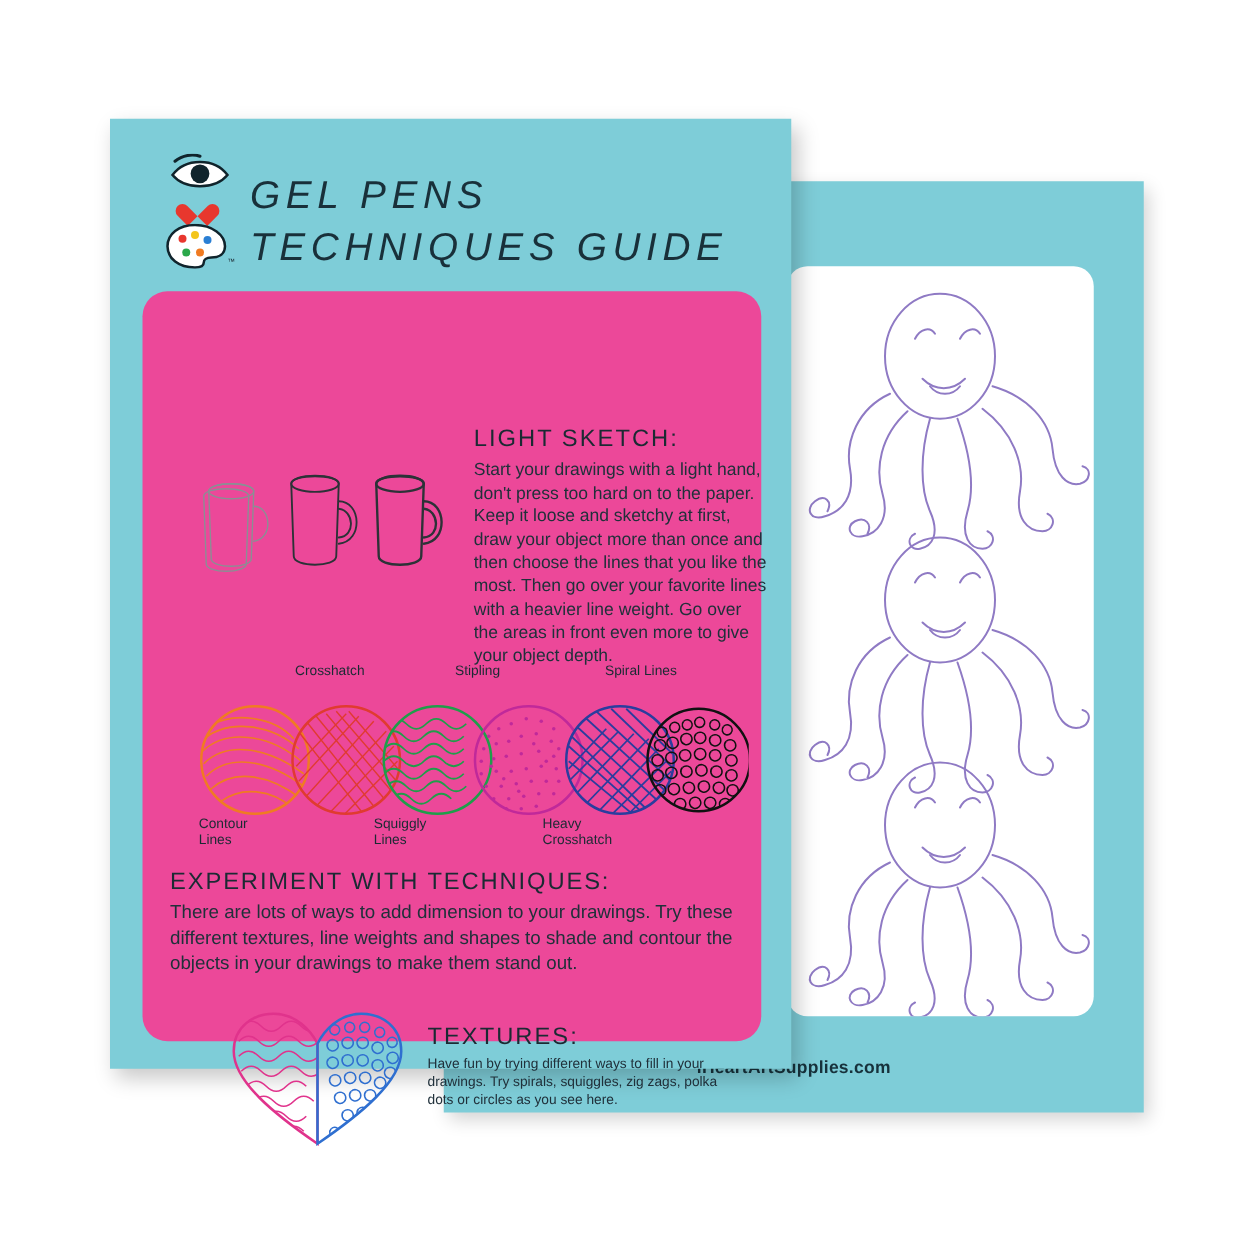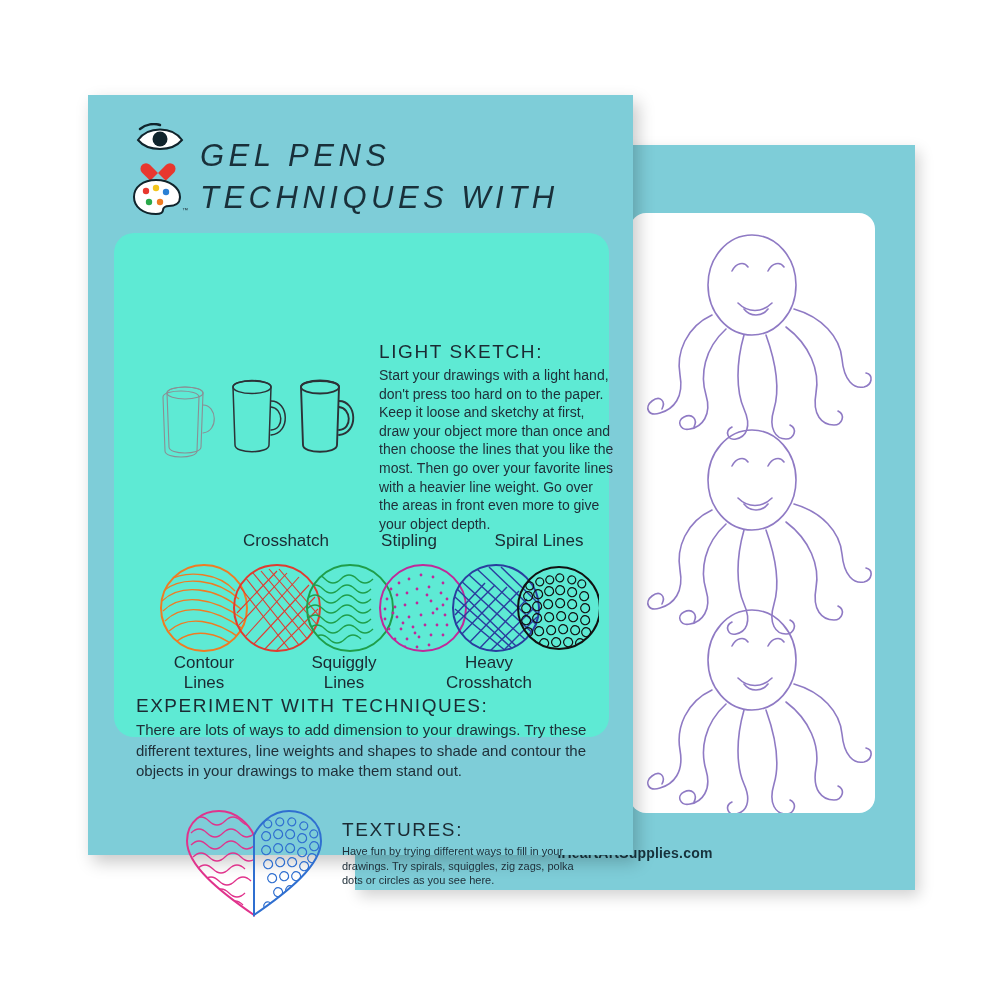"TECHNIQUES WITH" div { text: WITH -> GUIDE }
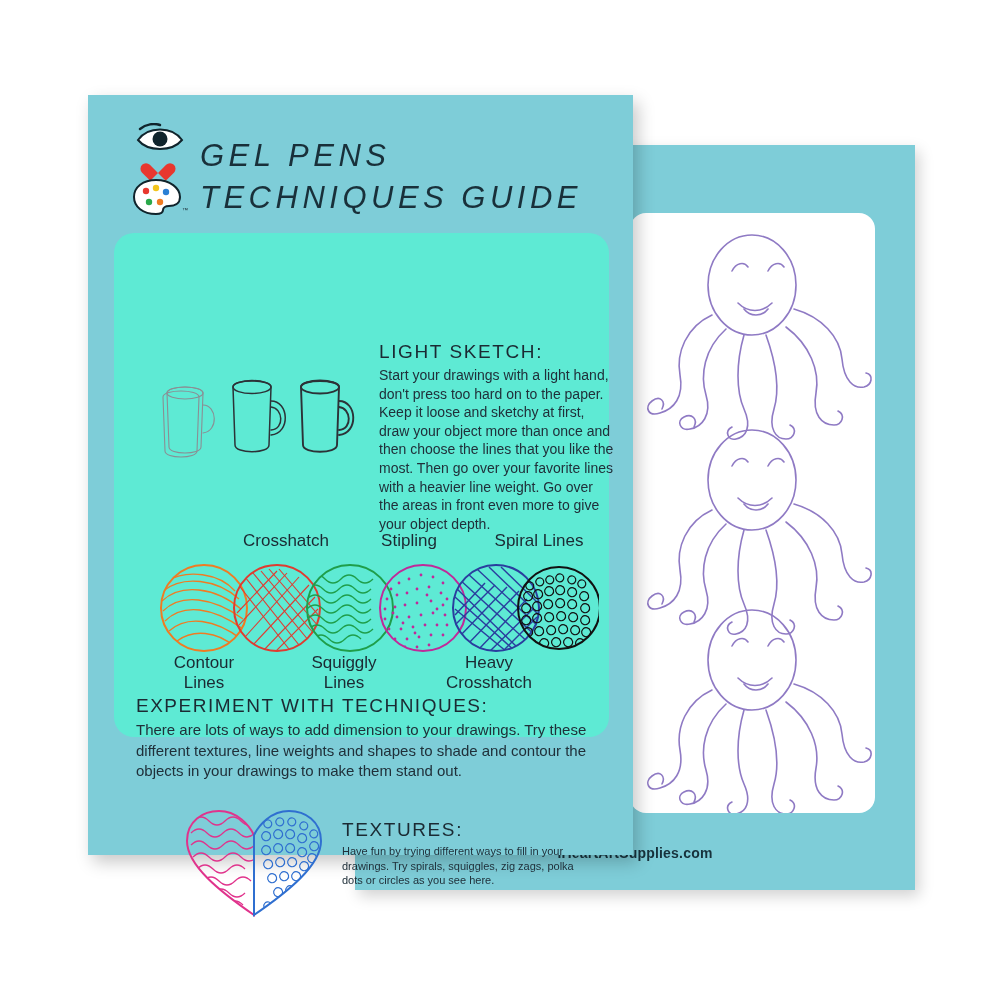"LIGHT SKETCH:" #panel { background: #5eead4 -> #ec4899; height: 504px -> 600px }
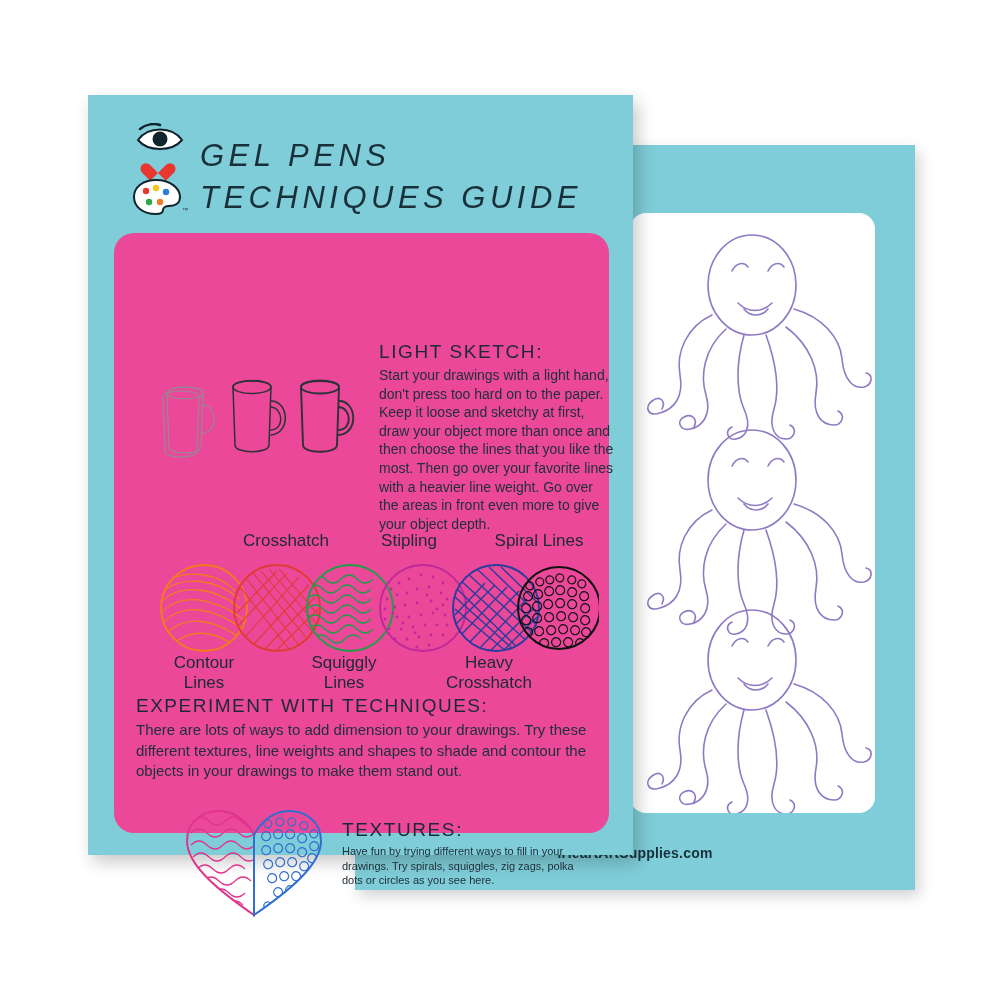"Crosshatch" .sphere-label { font-size: 17px -> 11px; text-align: center -> none }
